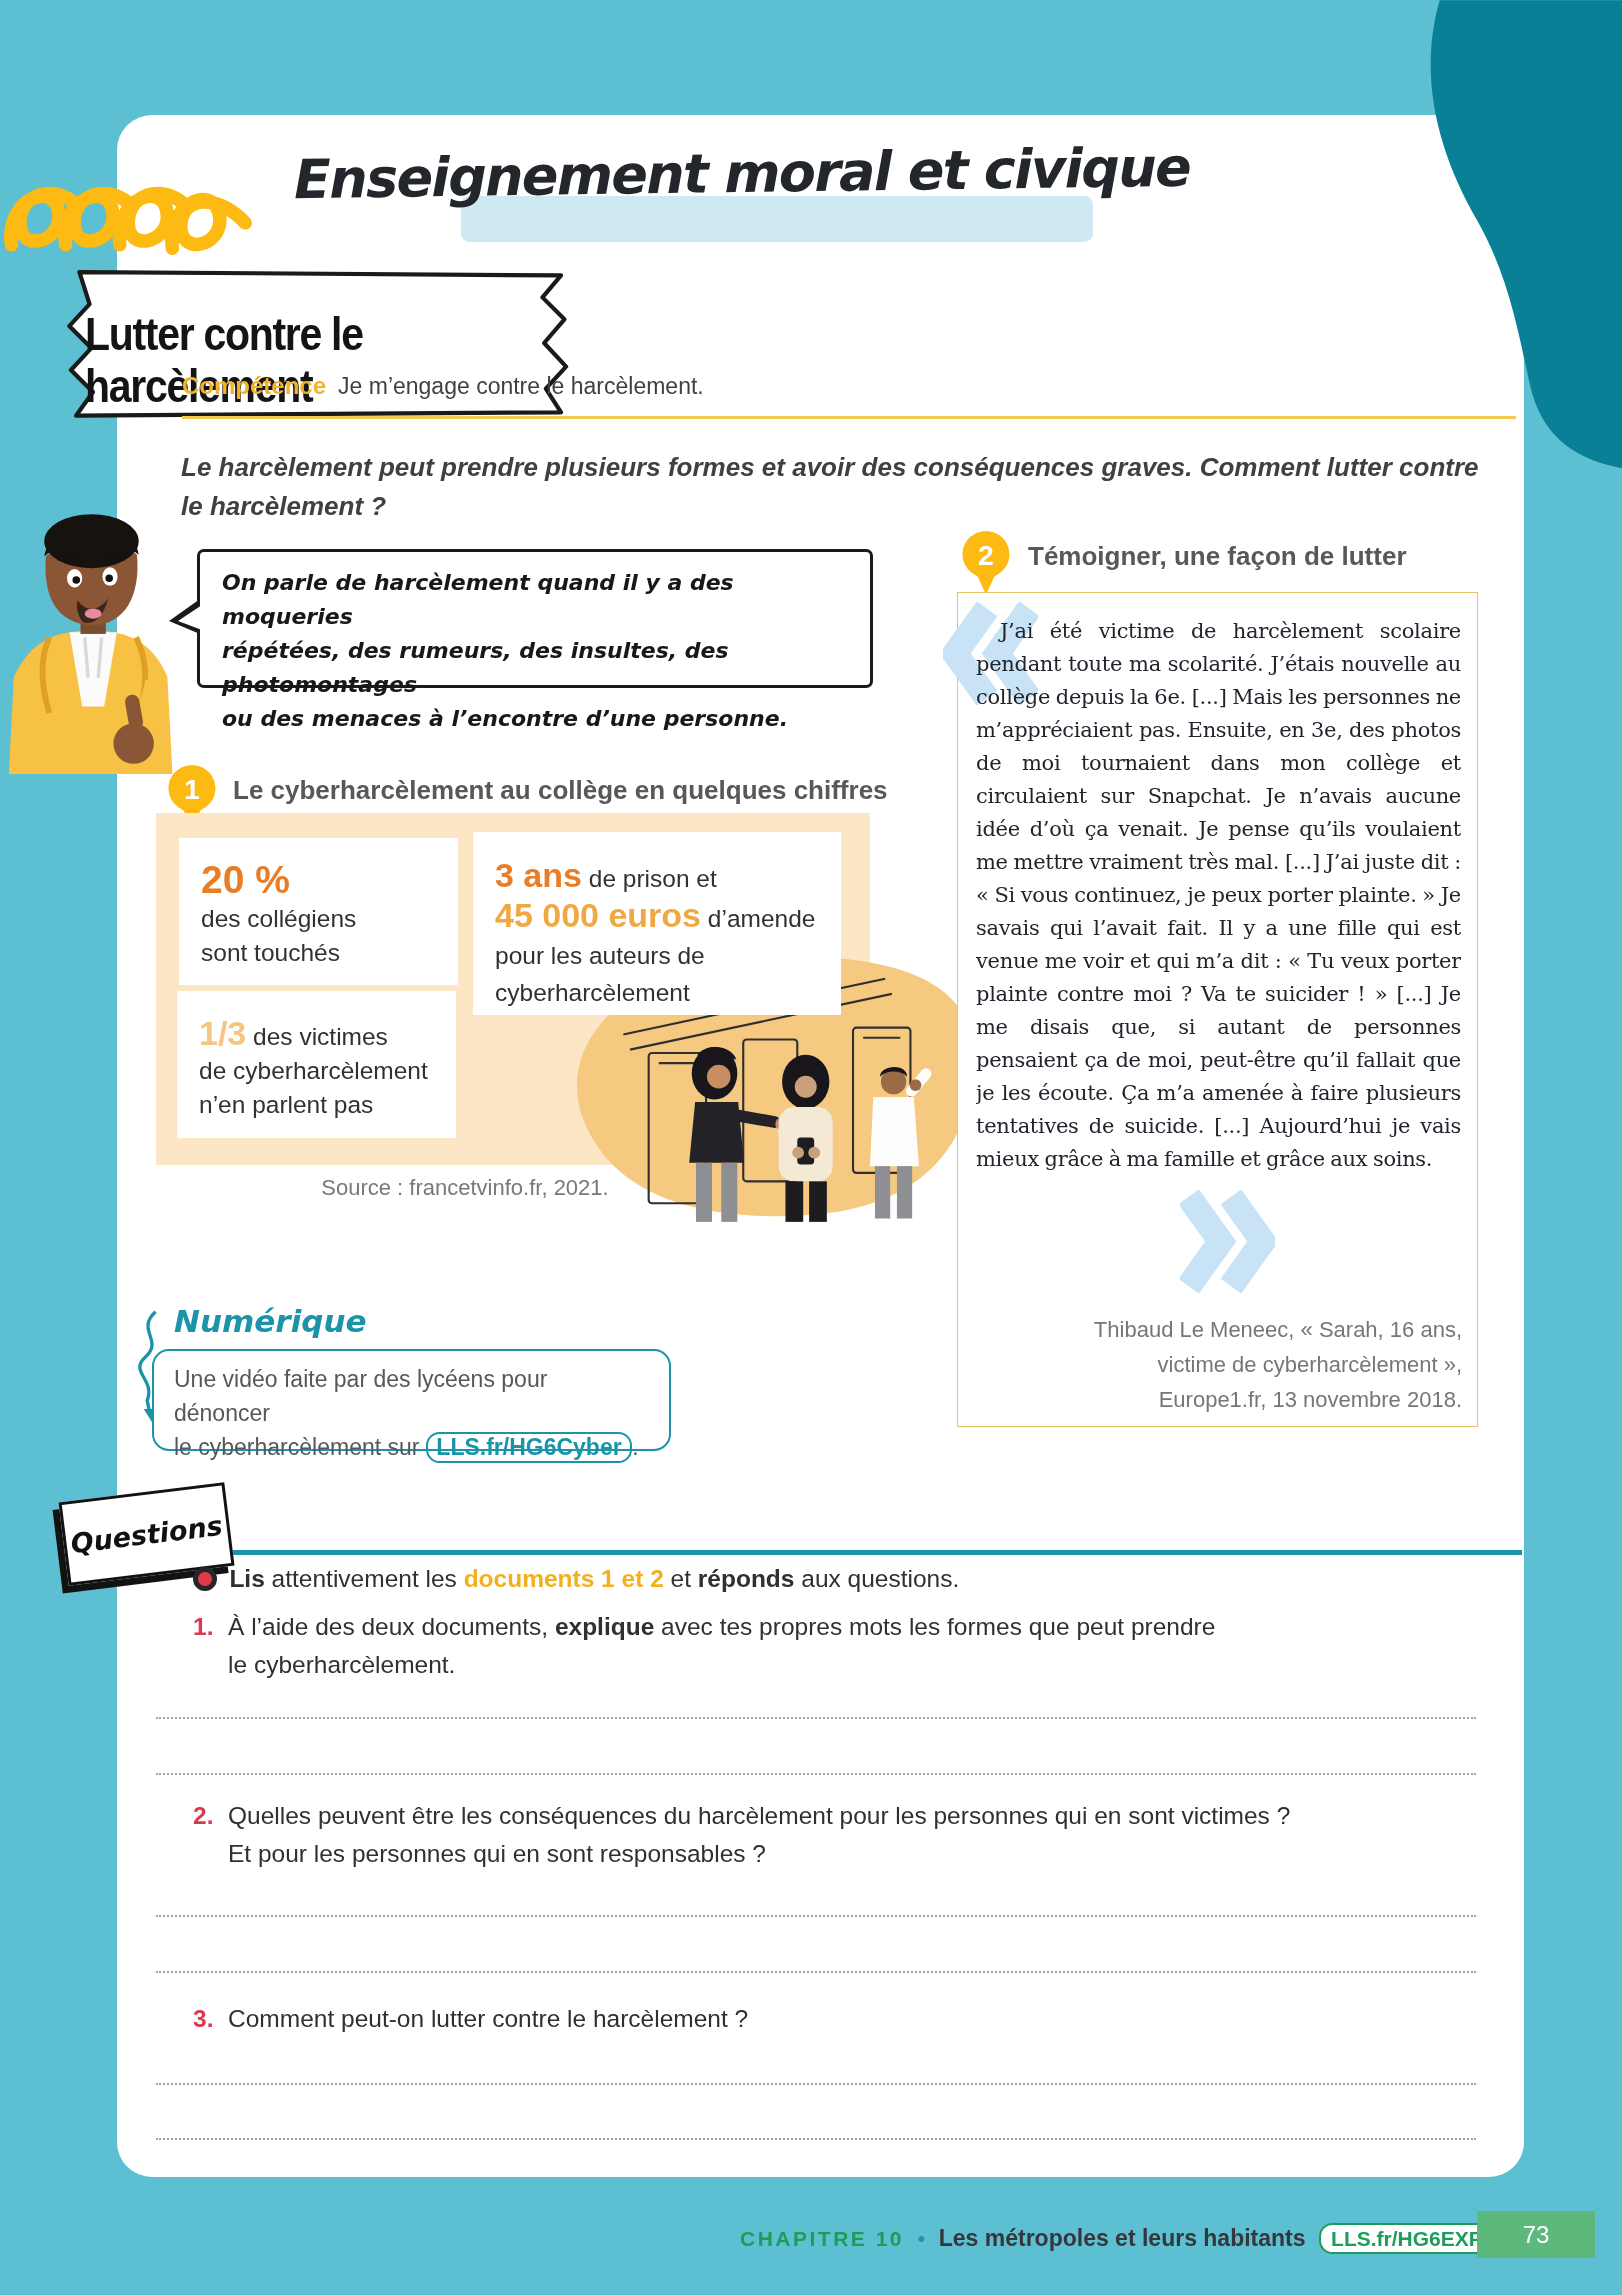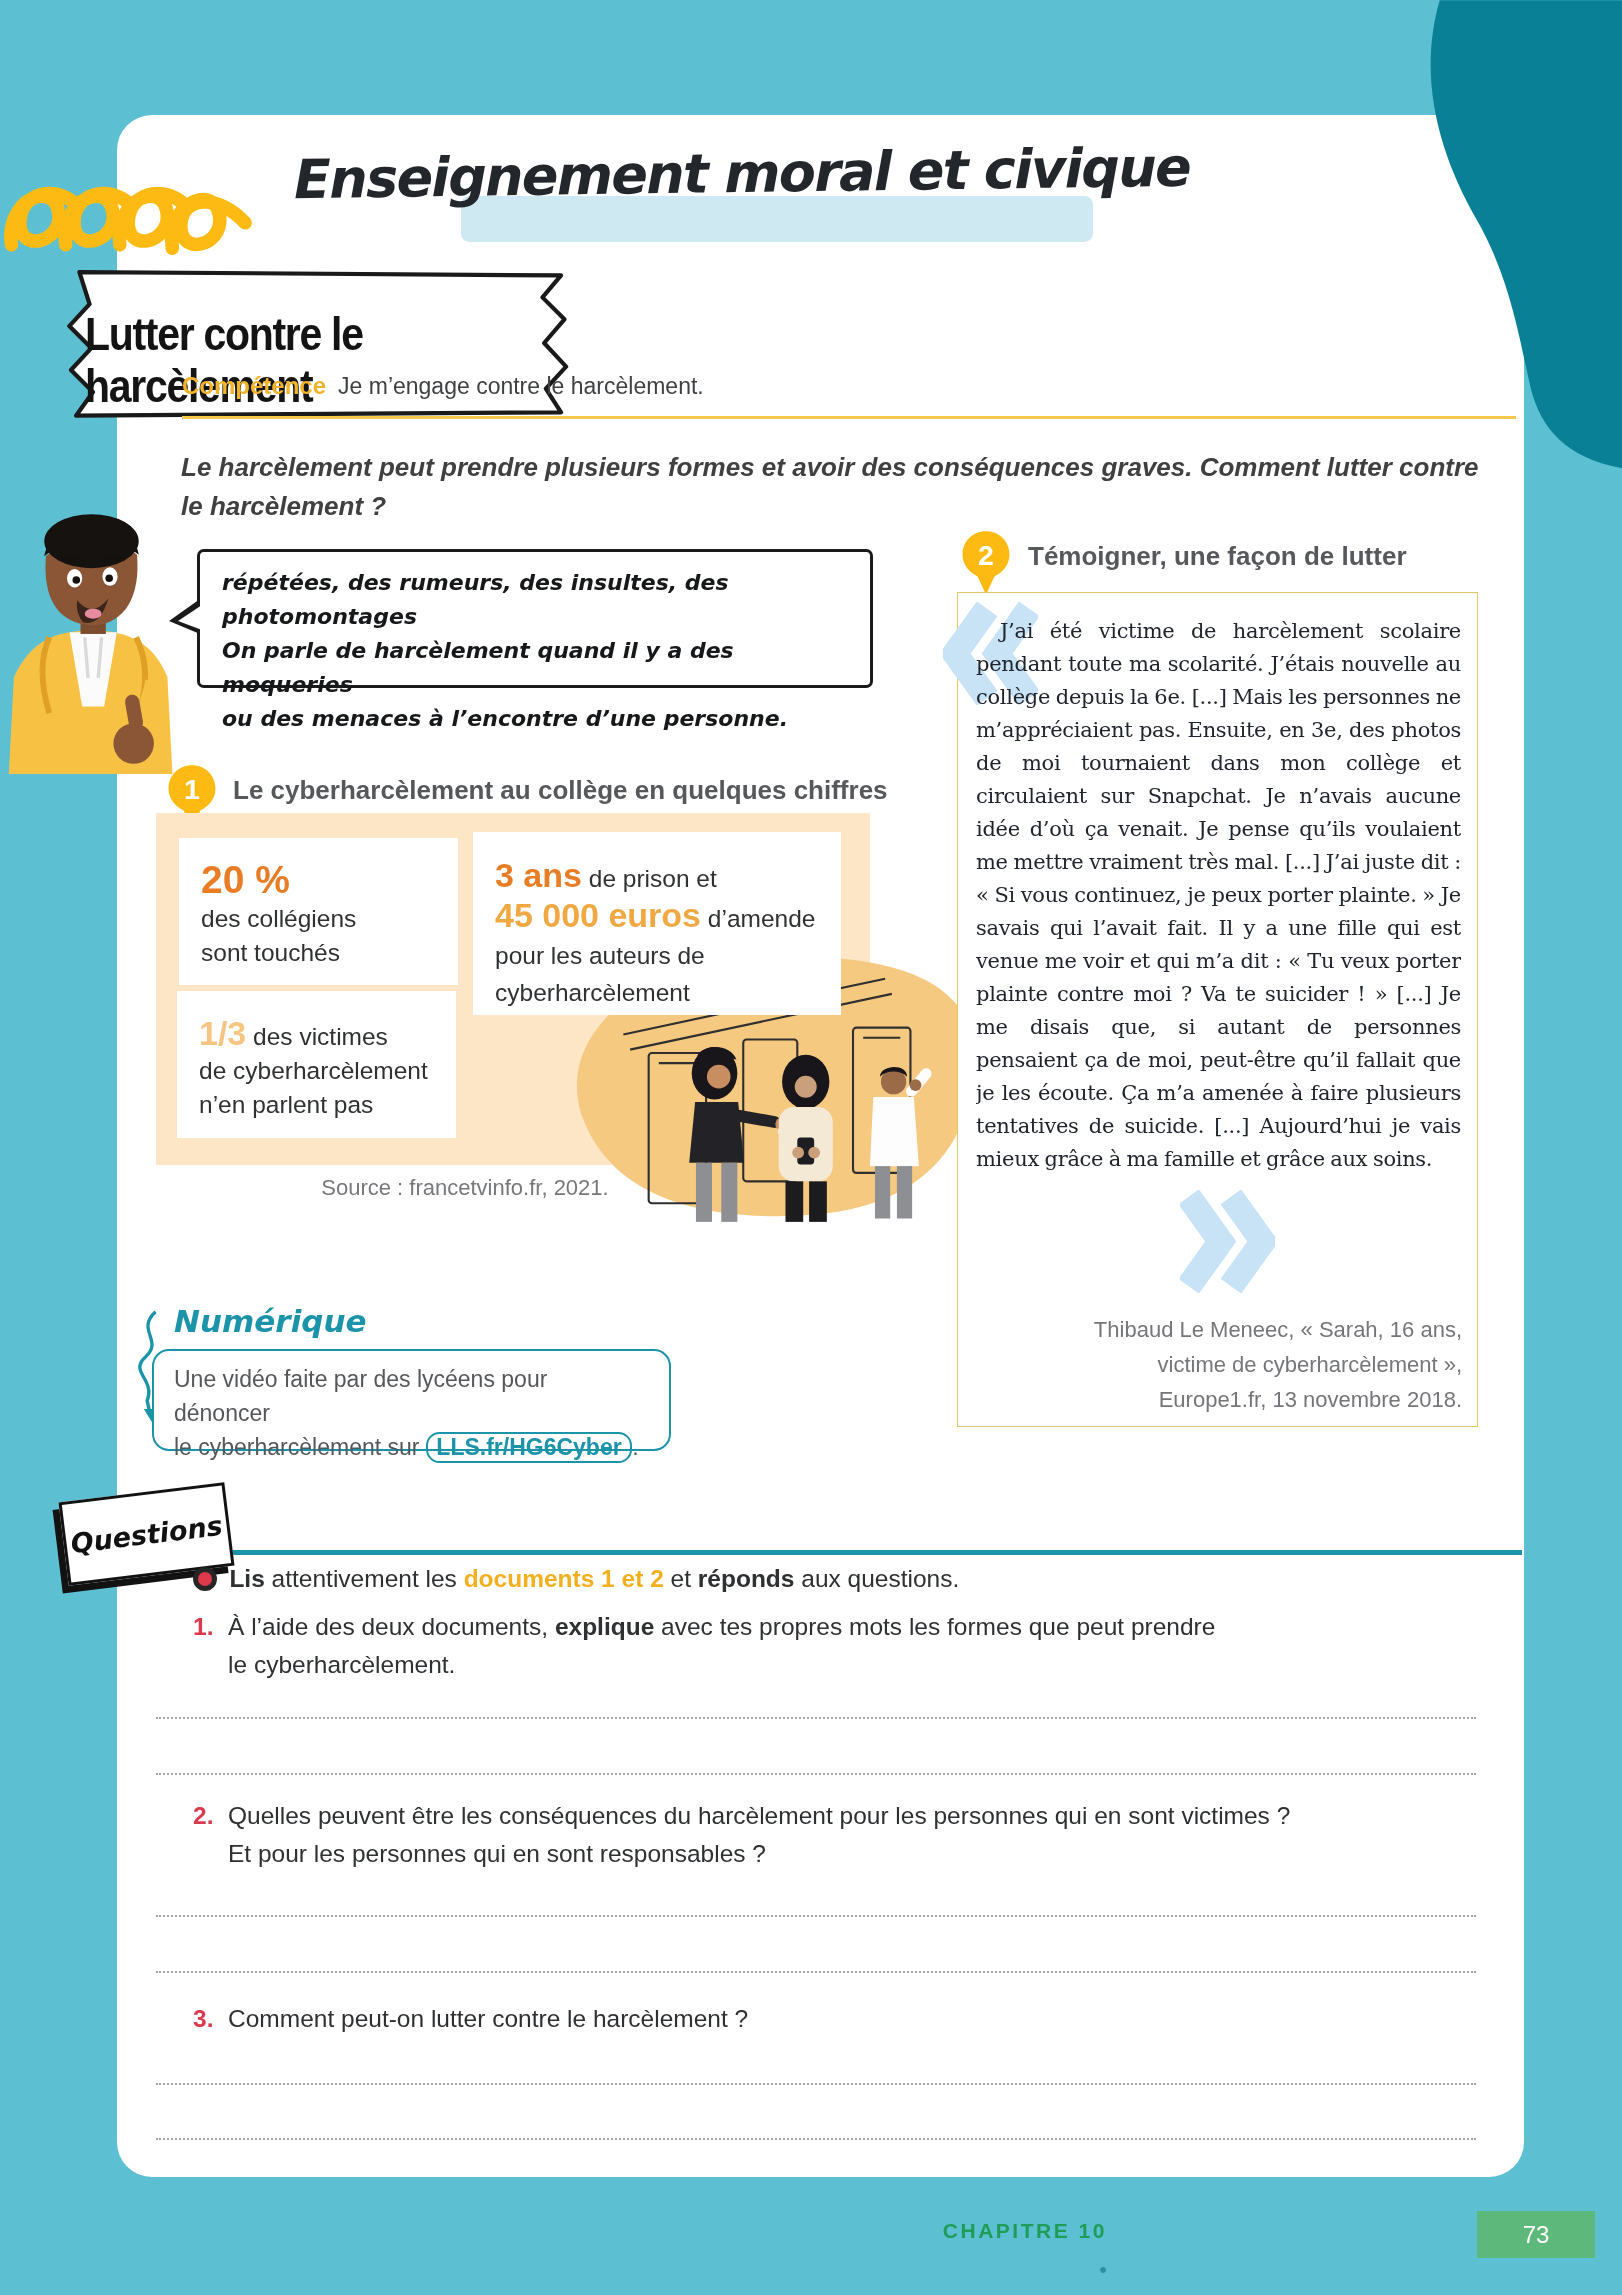"répétées, des rumeurs, des insultes," div { order: before "On parle de harcèlement quand" -> after "On parle de harcèlement quand" }
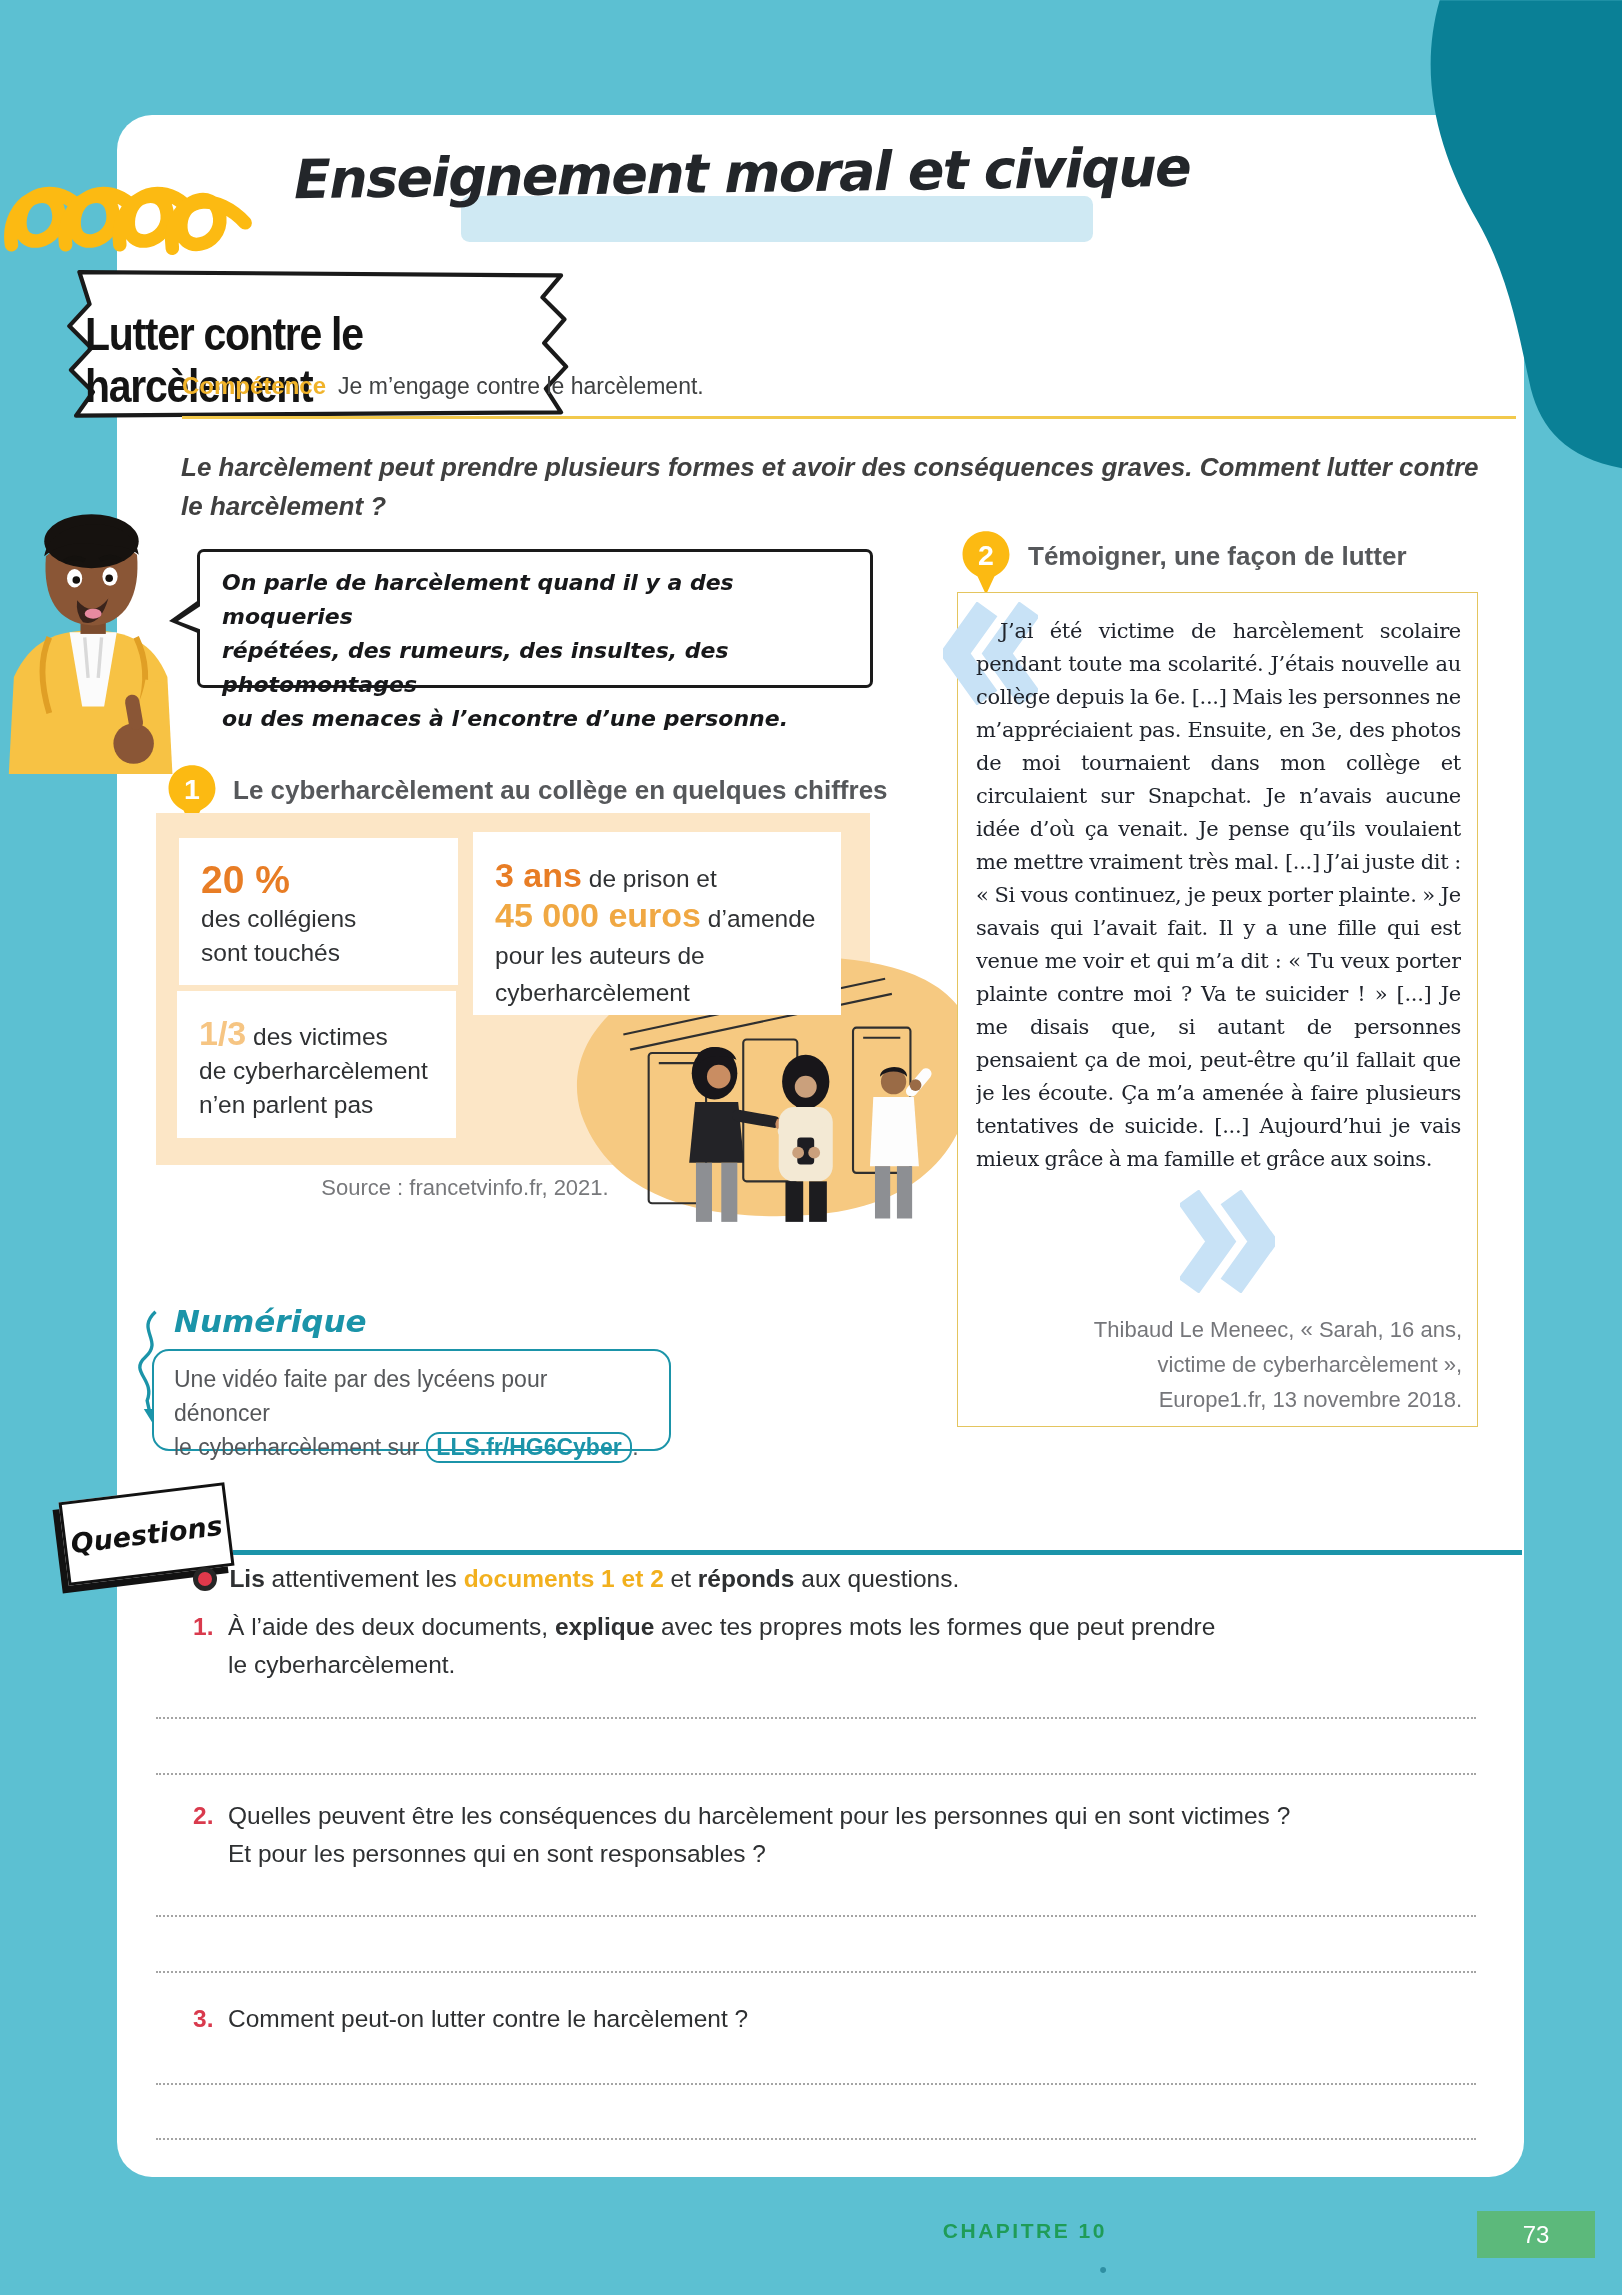"CHAPITRE 10" .footer-row { align-items: flex-end -> center; flex-direction: column -> none }
